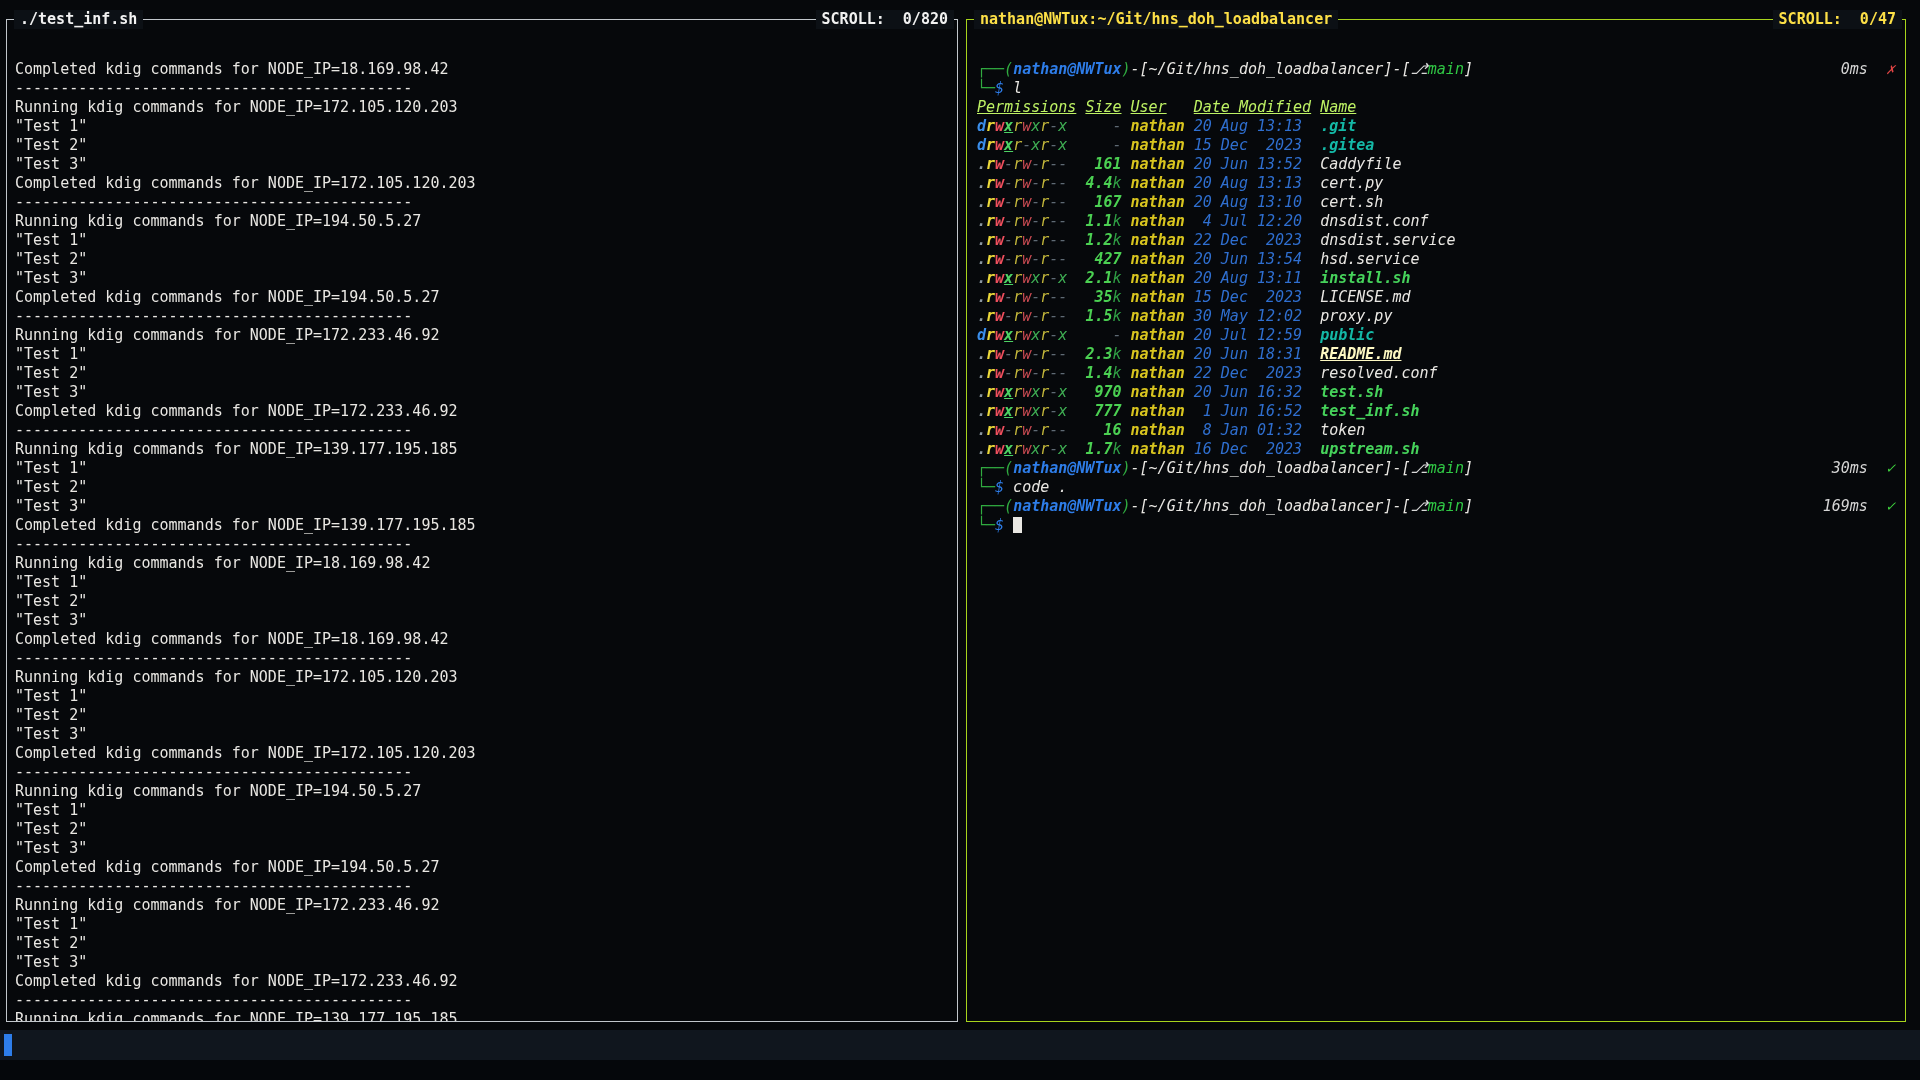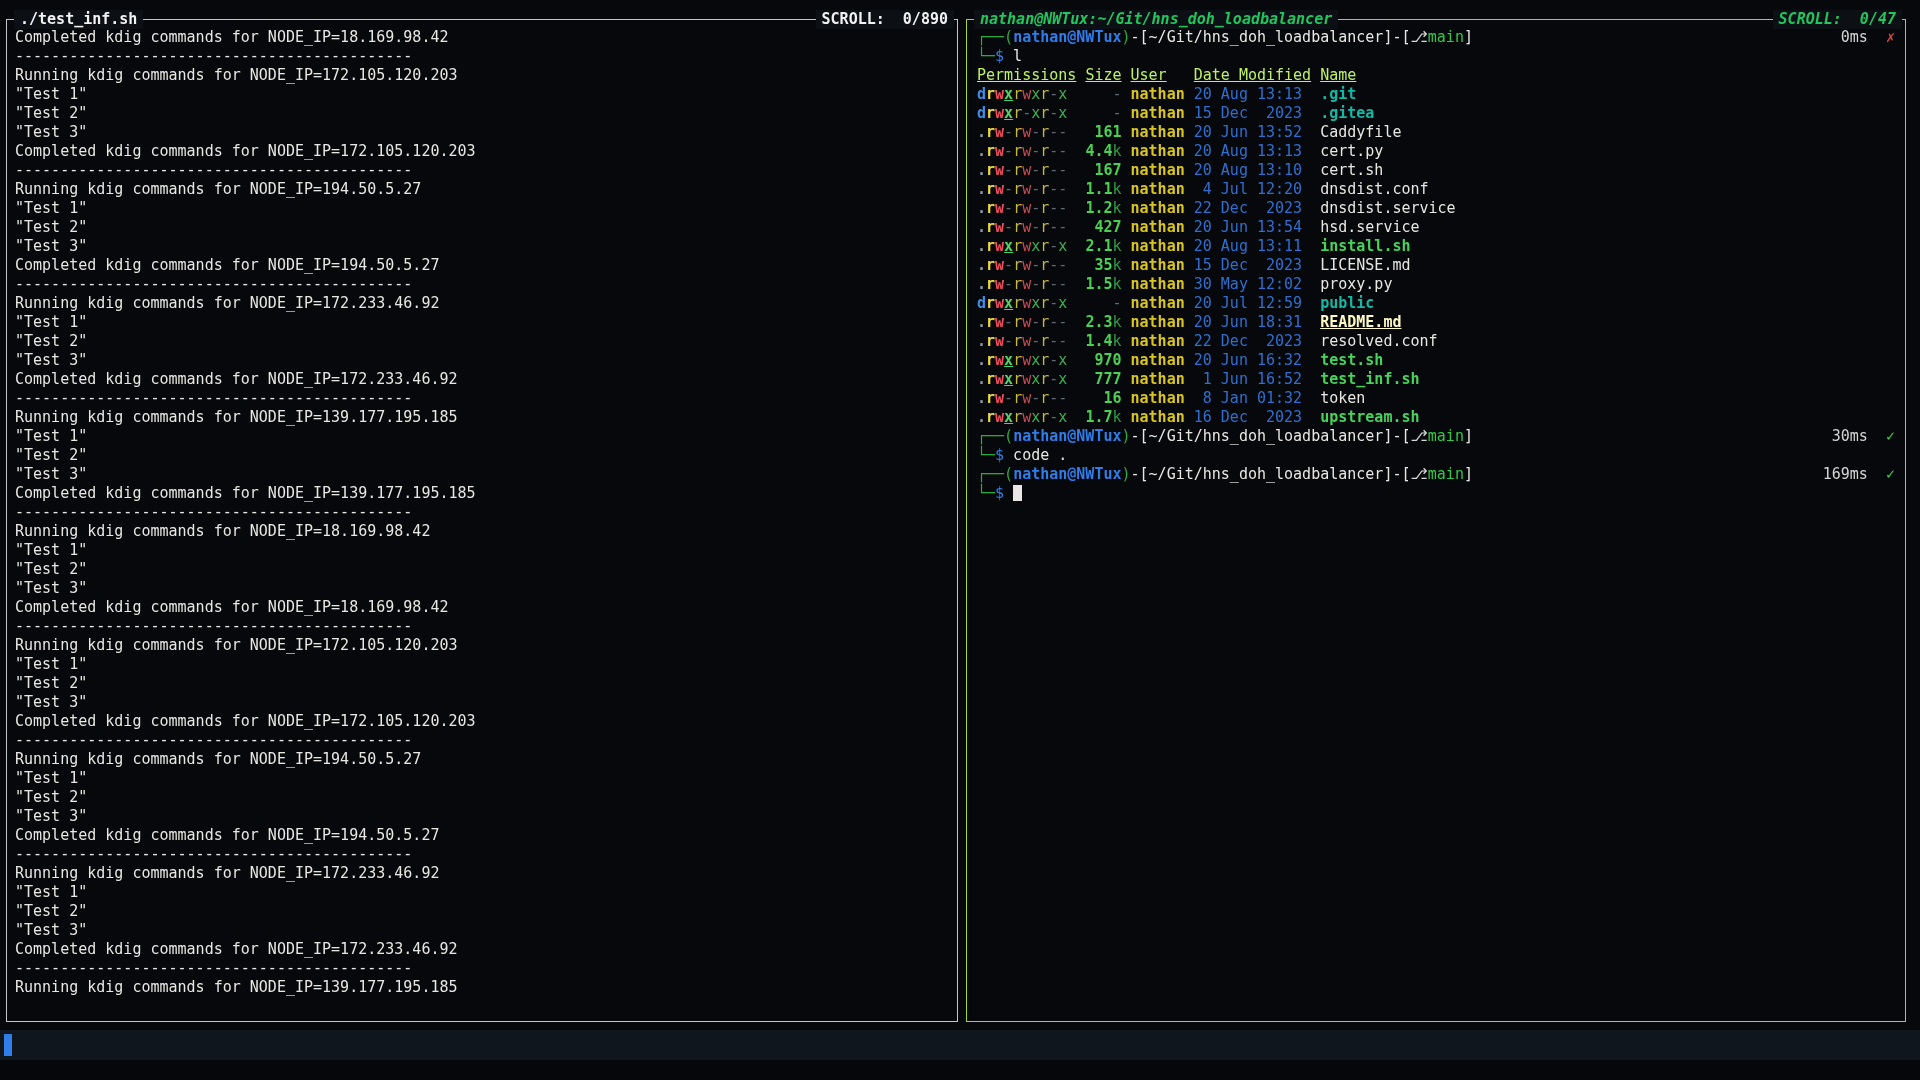"SCROLL: 0/890" span.pane-scroll { text: 0/890 -> 0/820 }
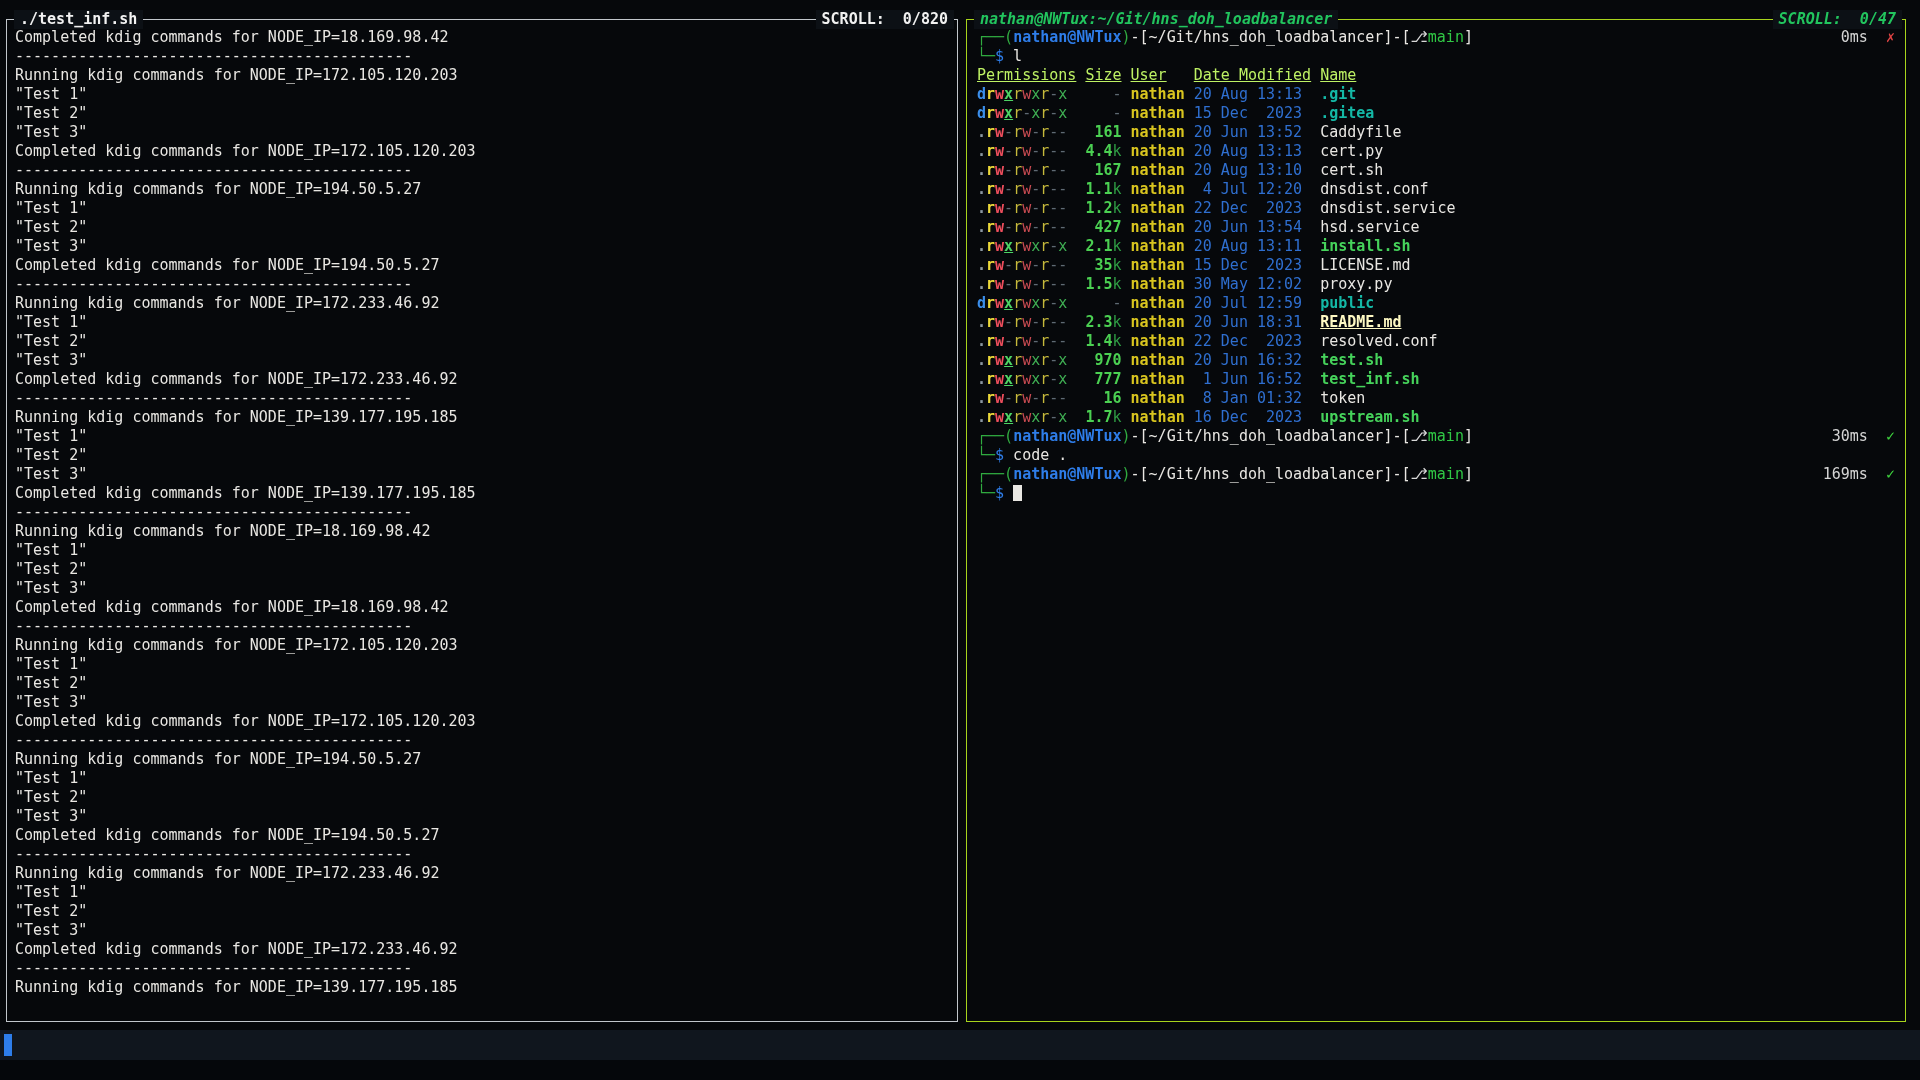"nathan@NWTux:~/Git/hns_doh_loadbalancer" #pane-right .pane-title, #pane-right .pane-scroll { color: #22c55e -> #fde047; font-style: italic -> none }
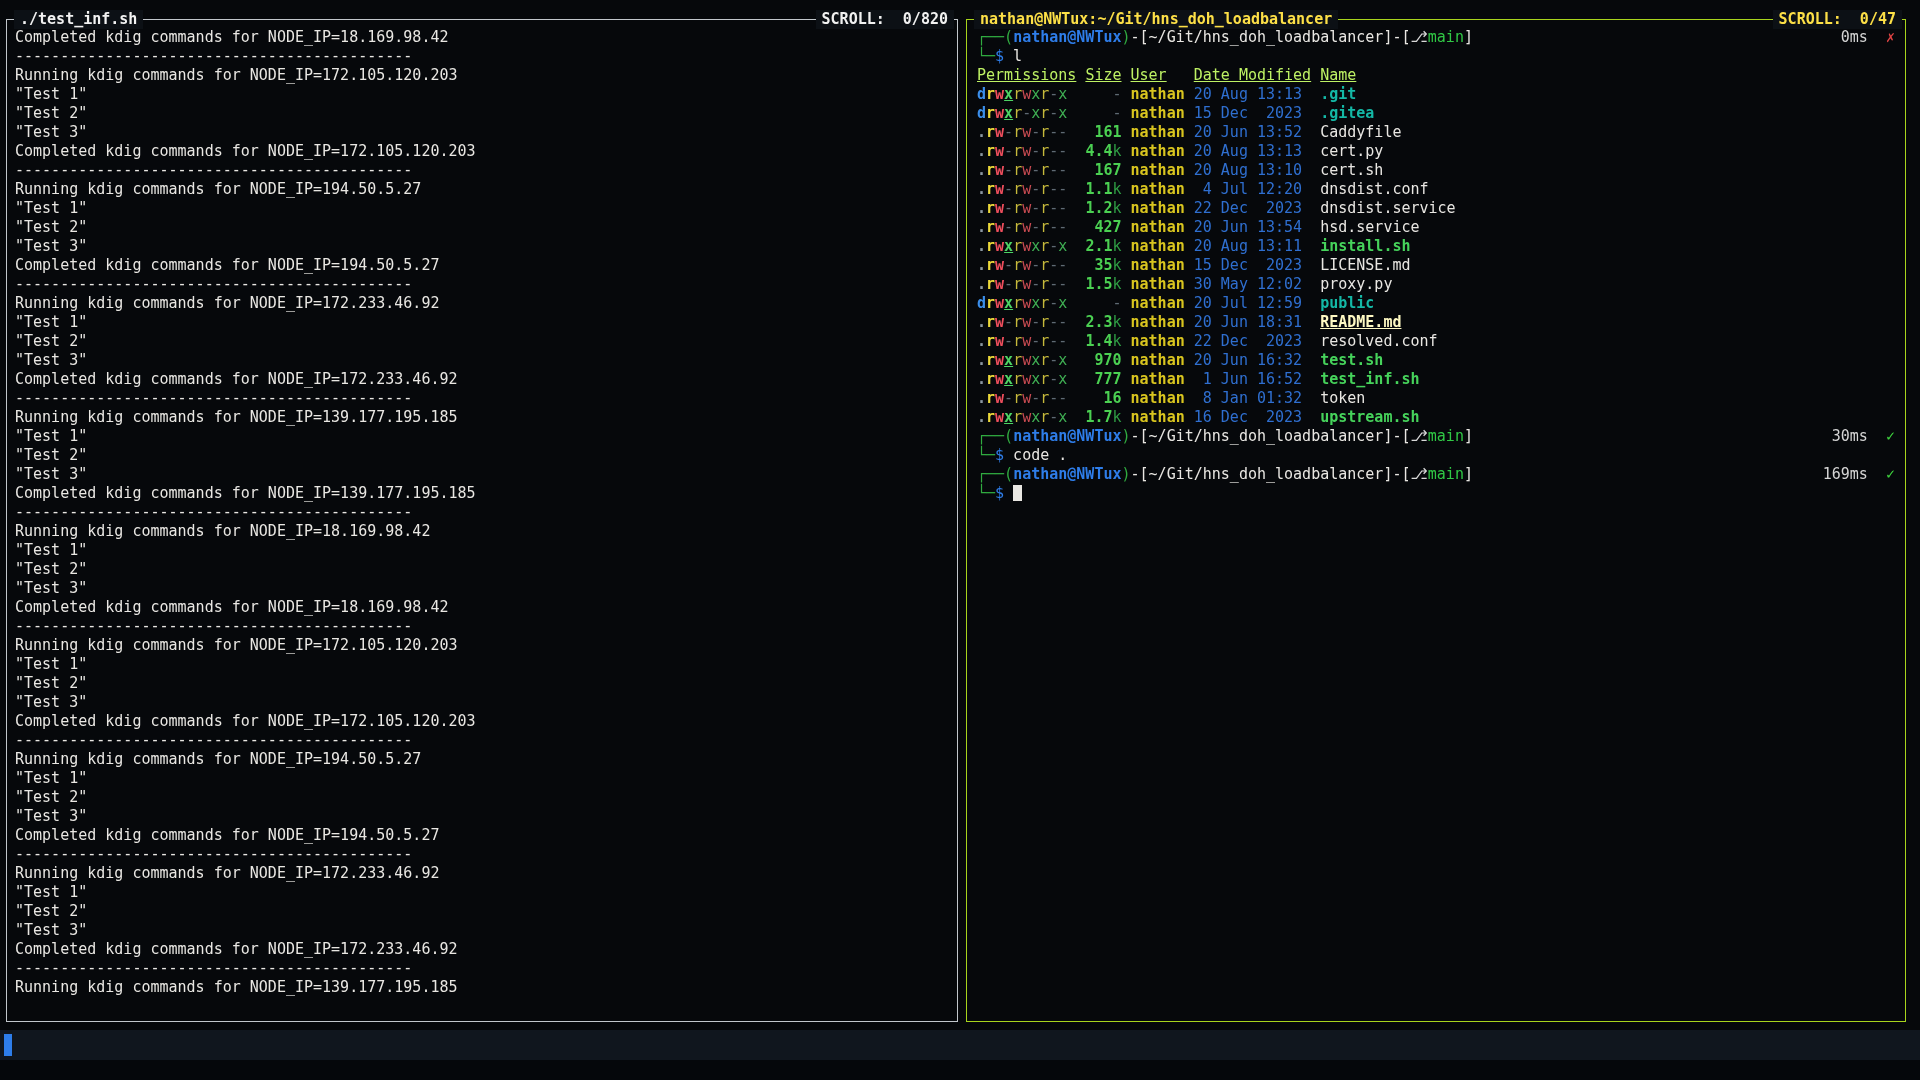"Completed kdig commands for" .content { margin-top: none -> 32px }
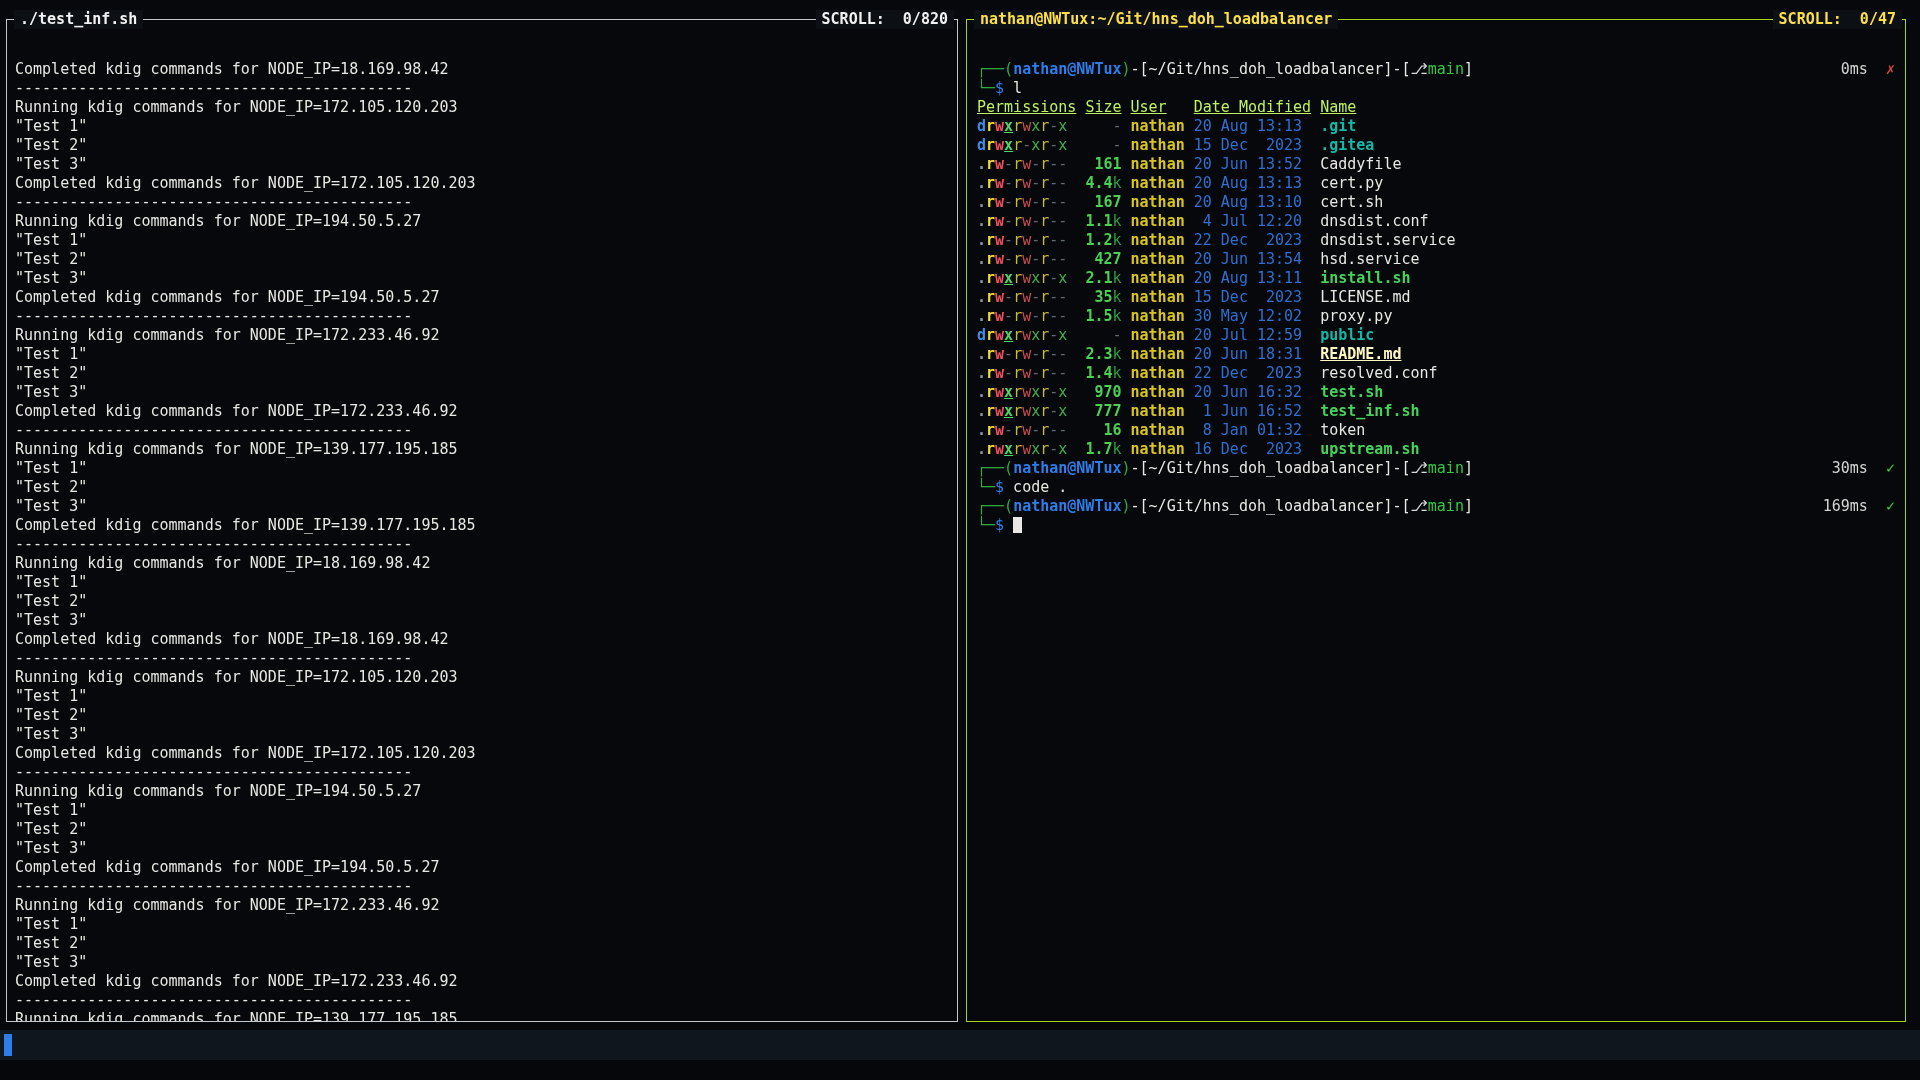"┌──(nathan@NWTux)-[~/Git/hns_doh_loadbal" #pane-right .content { font-style: none -> italic }
